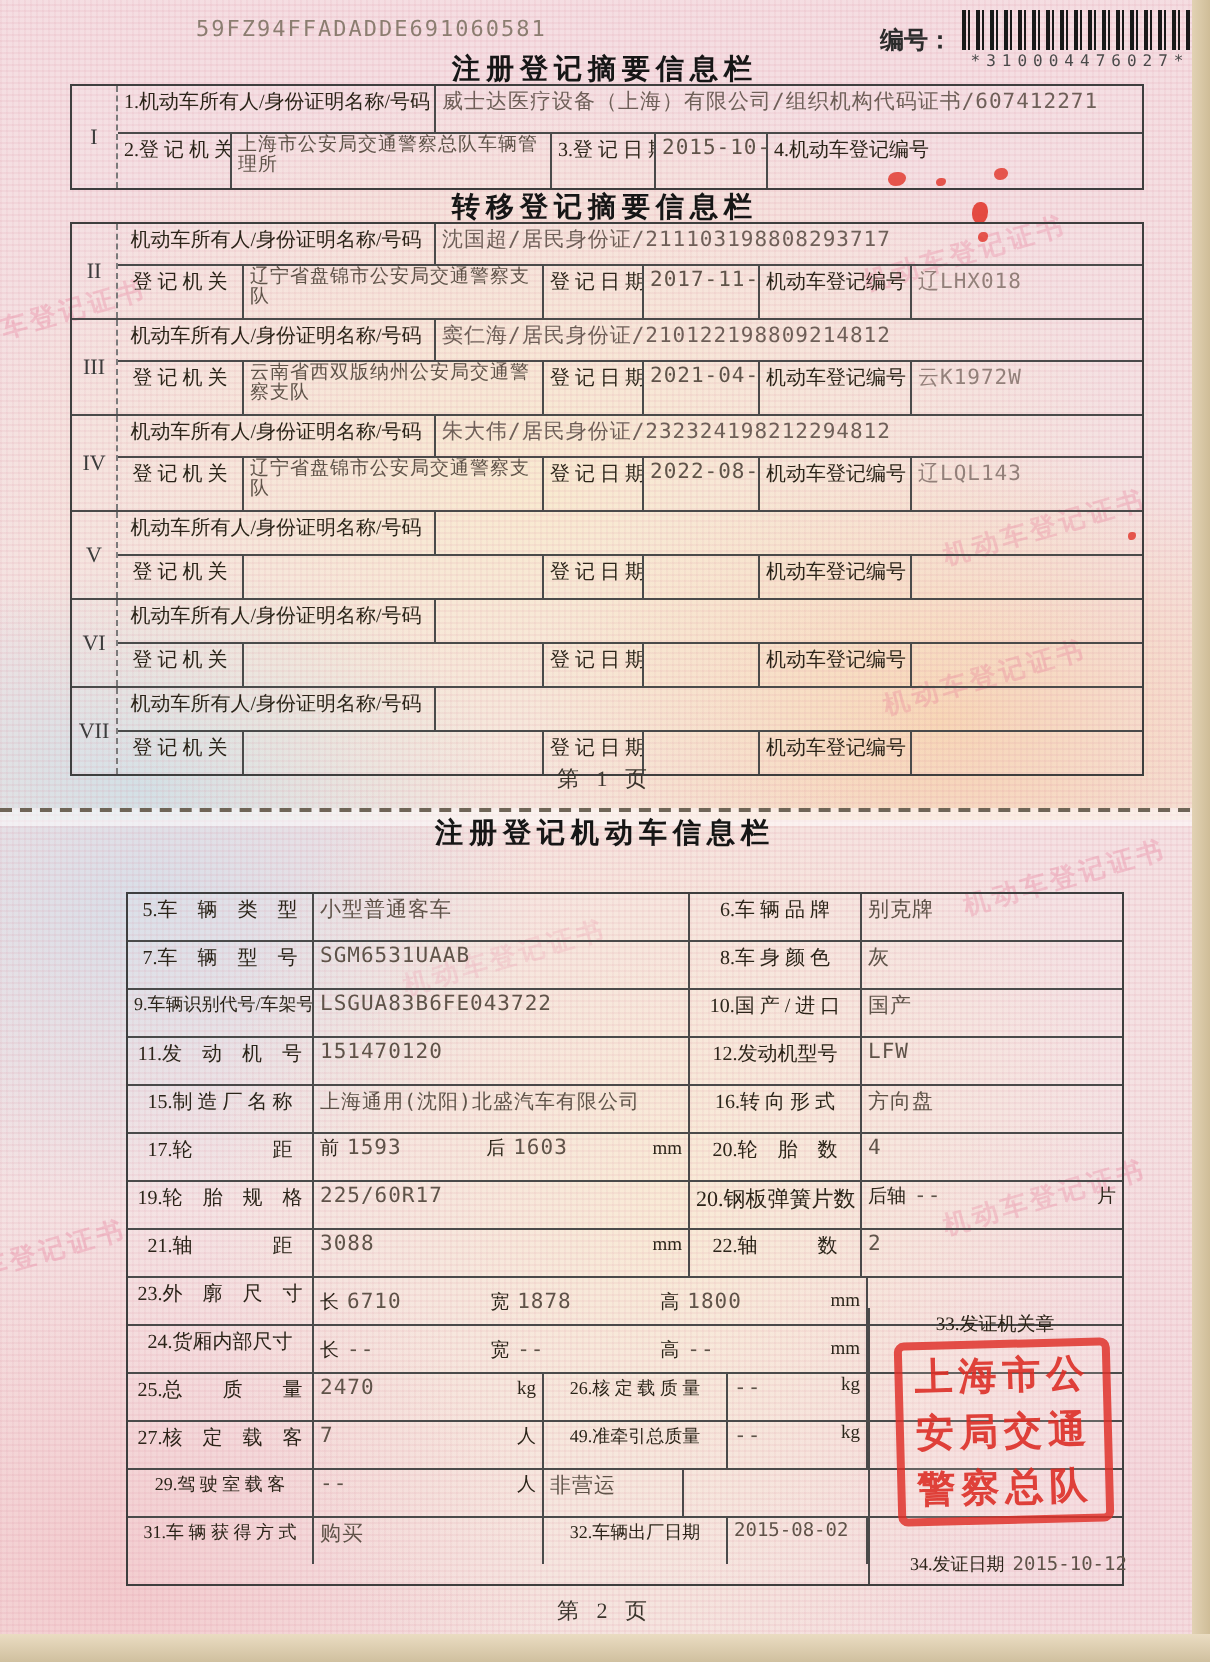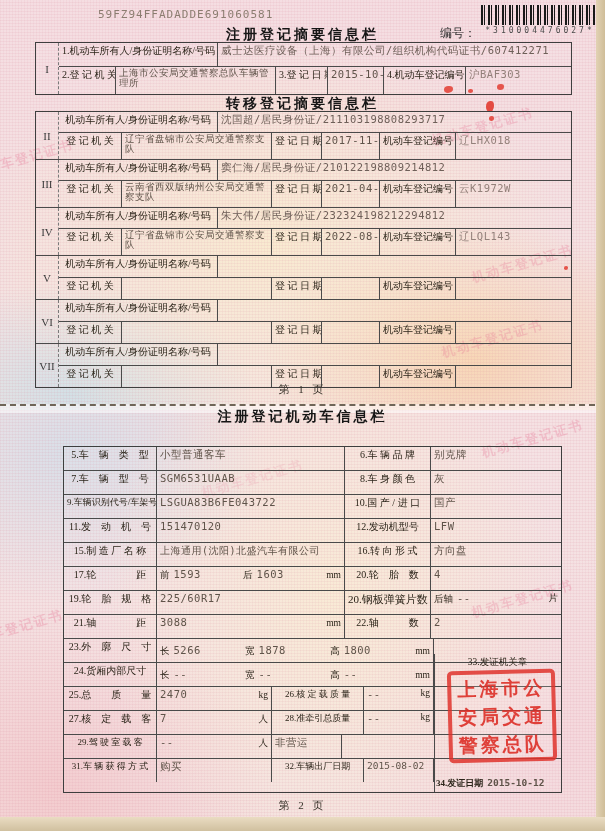"编号：" .docnum-label { font-weight: normal -> bold; top: 25px -> 12px }
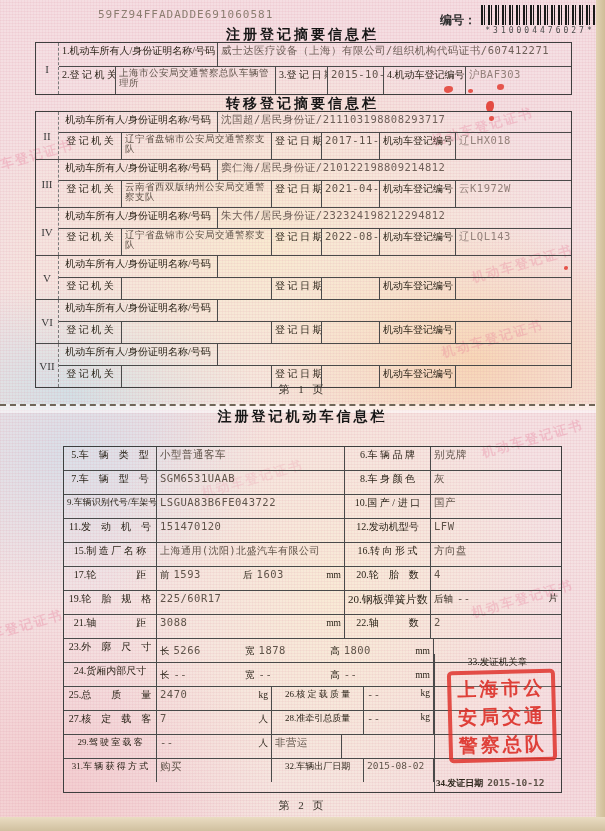"沪BAF303" div.cell { html: <div>沪BAF303</div> -> none }
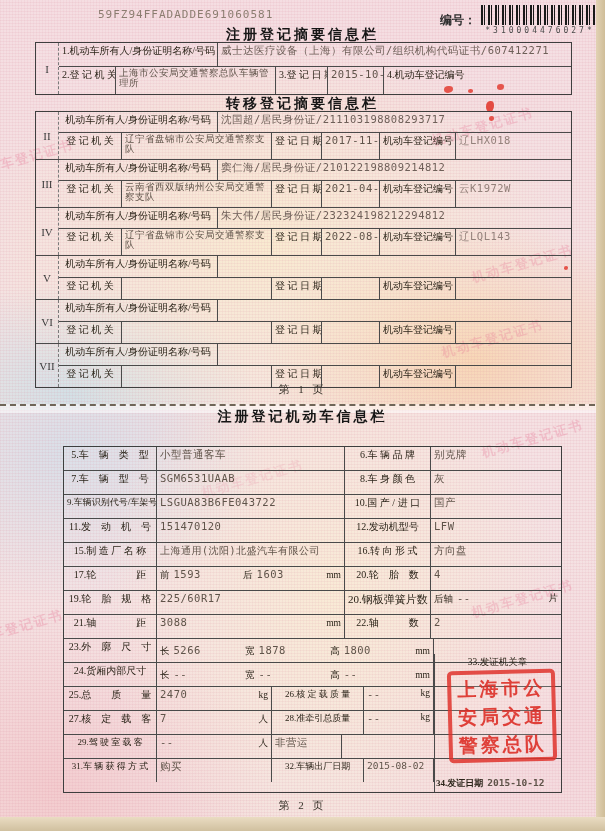"5266" span.v { text: 5266 -> 6710 }
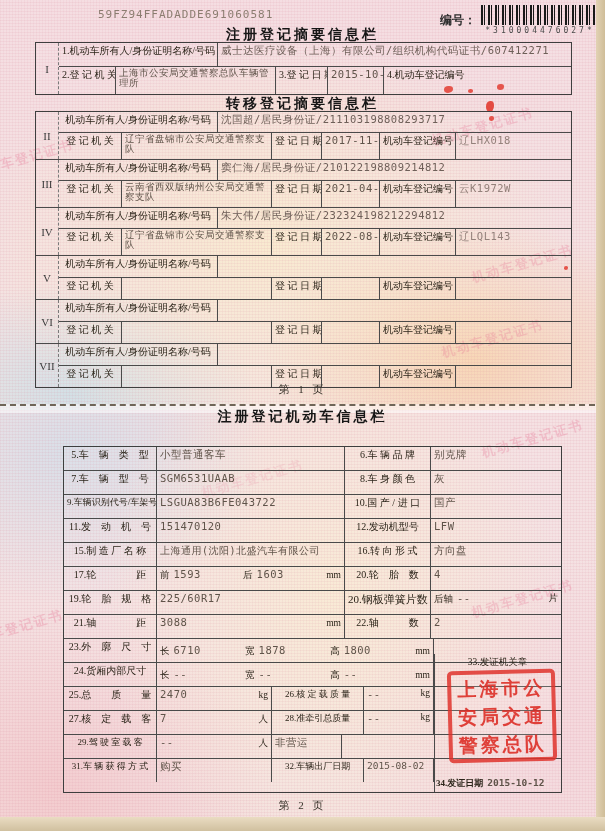"28.准牵引总质量" div.cell { text: 28 -> 49 }
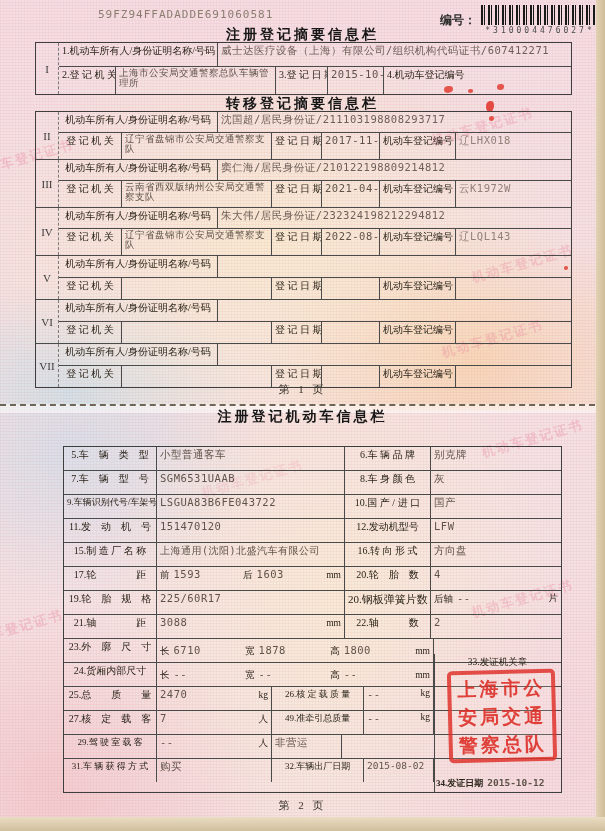"34.发证日期 2015-10-12" .r34 { font-weight: bold -> none; left: 1px -> 20px }
